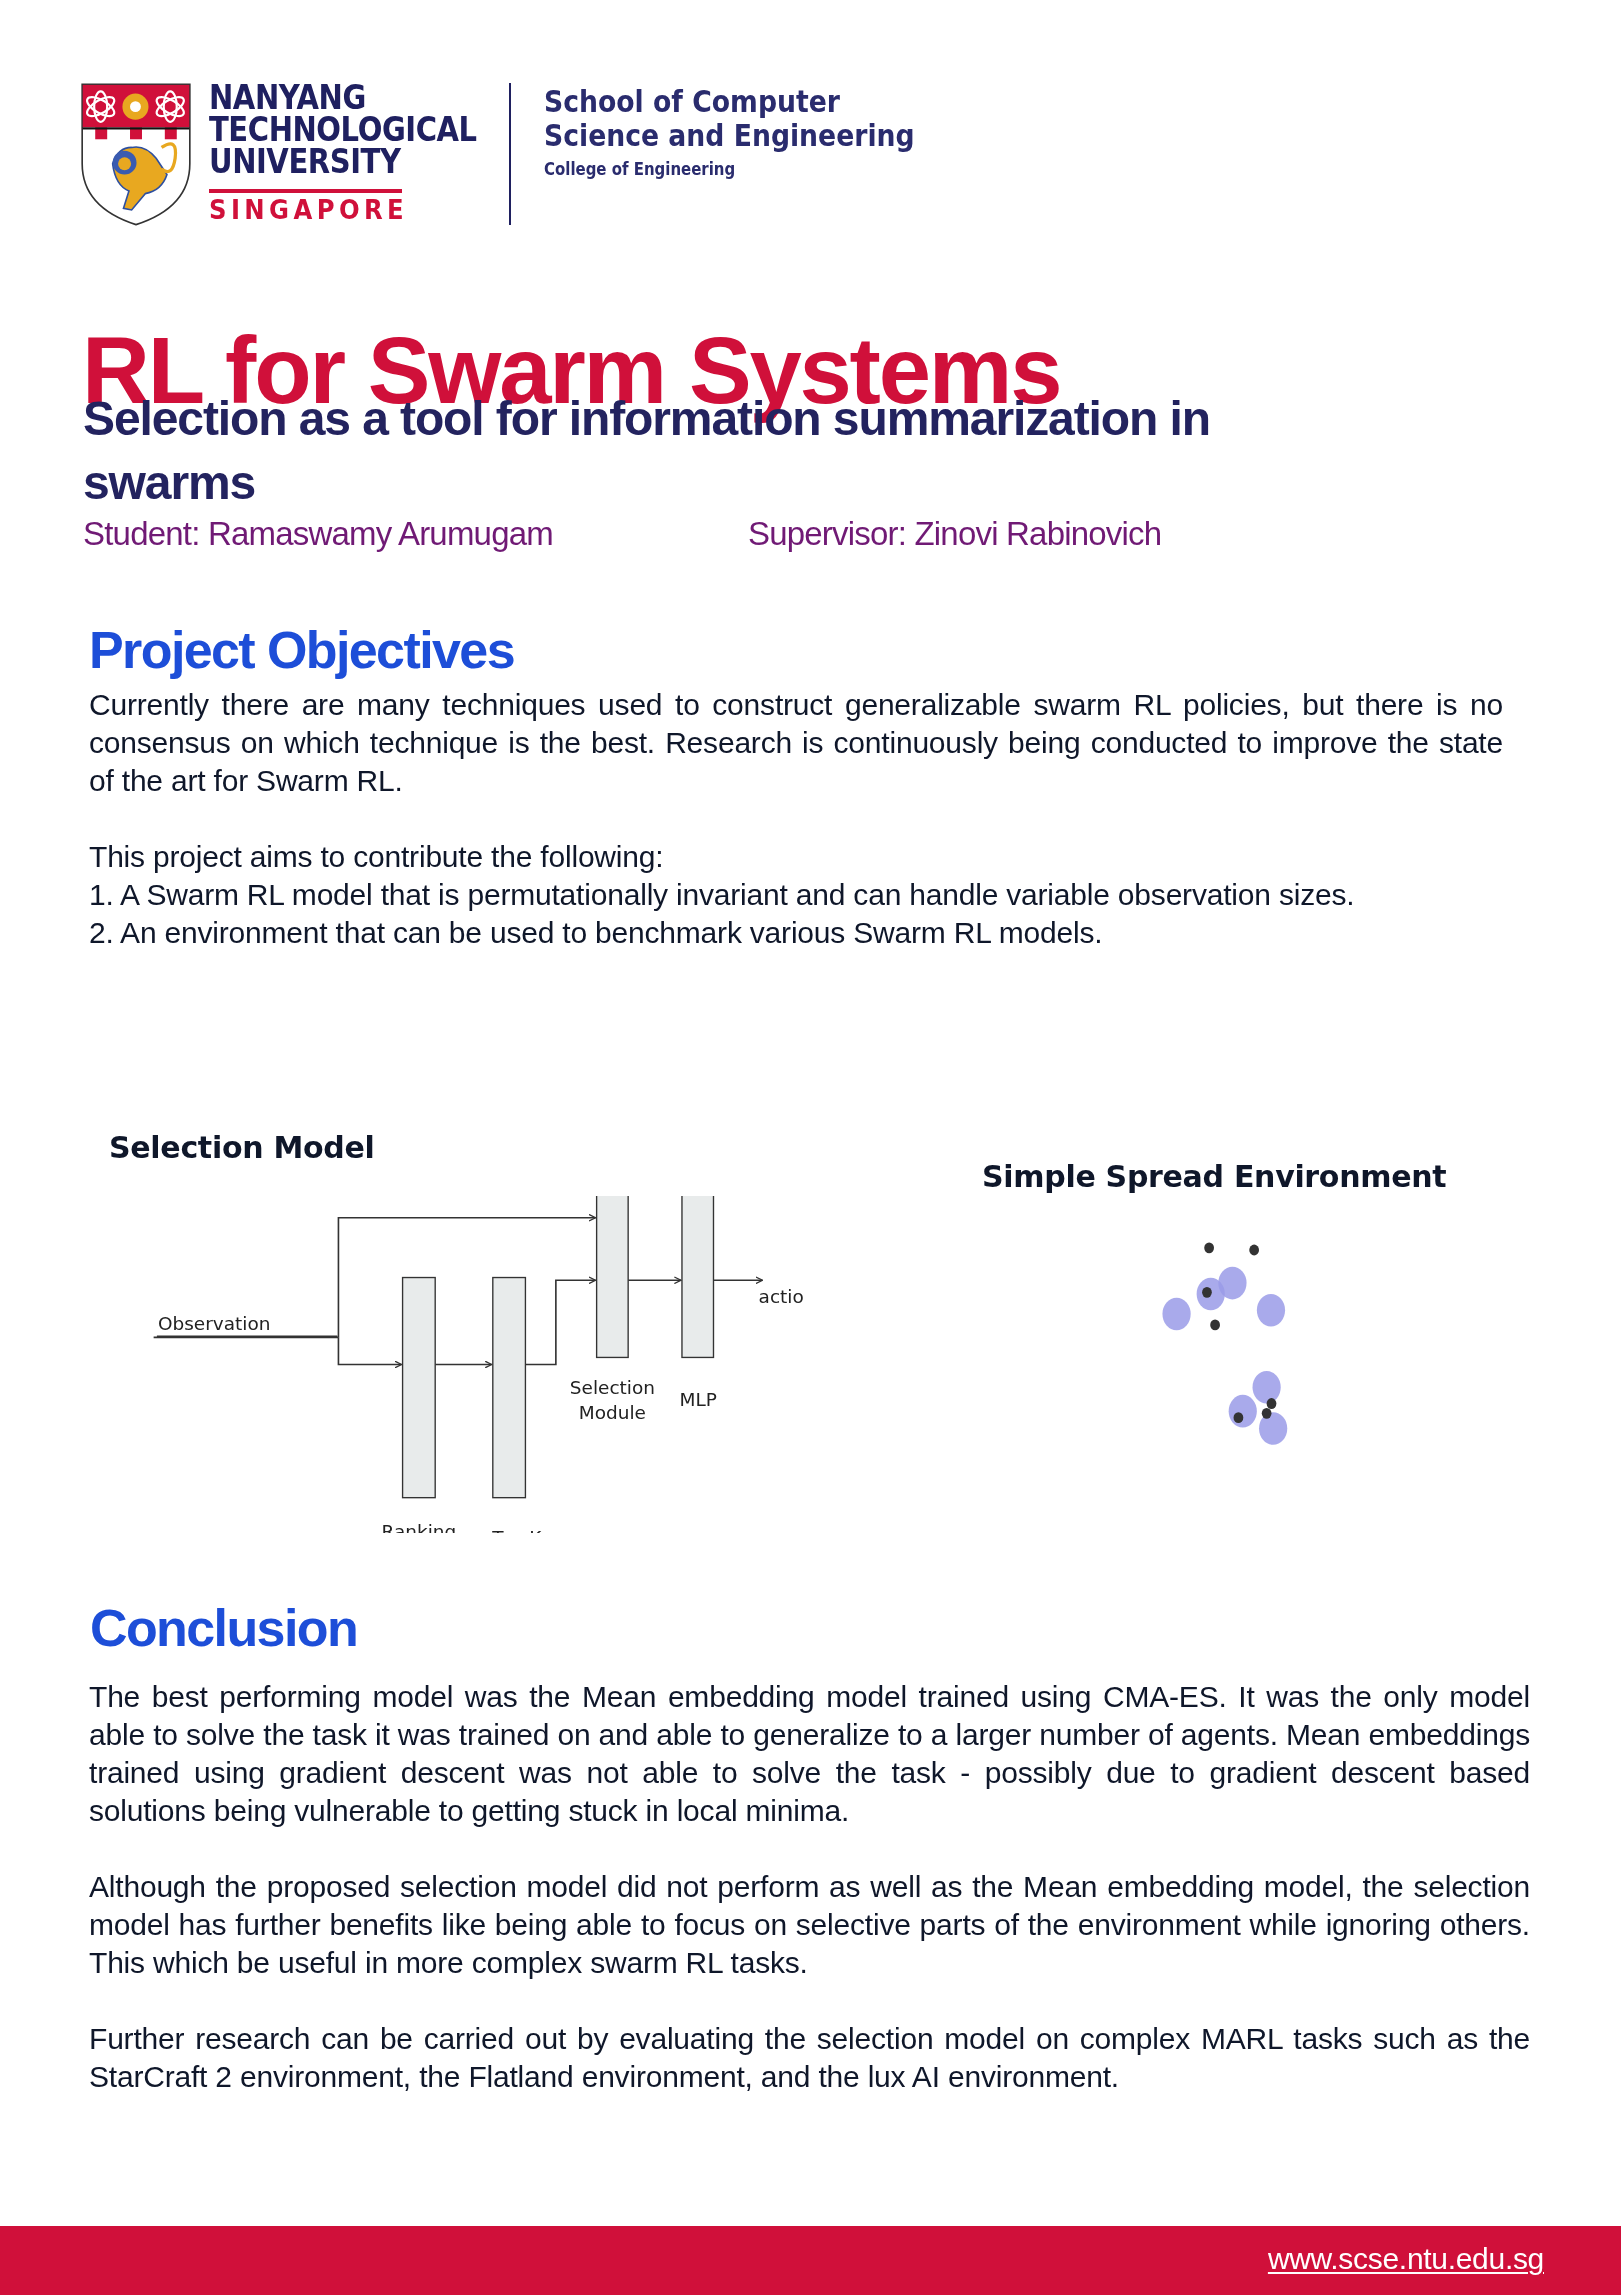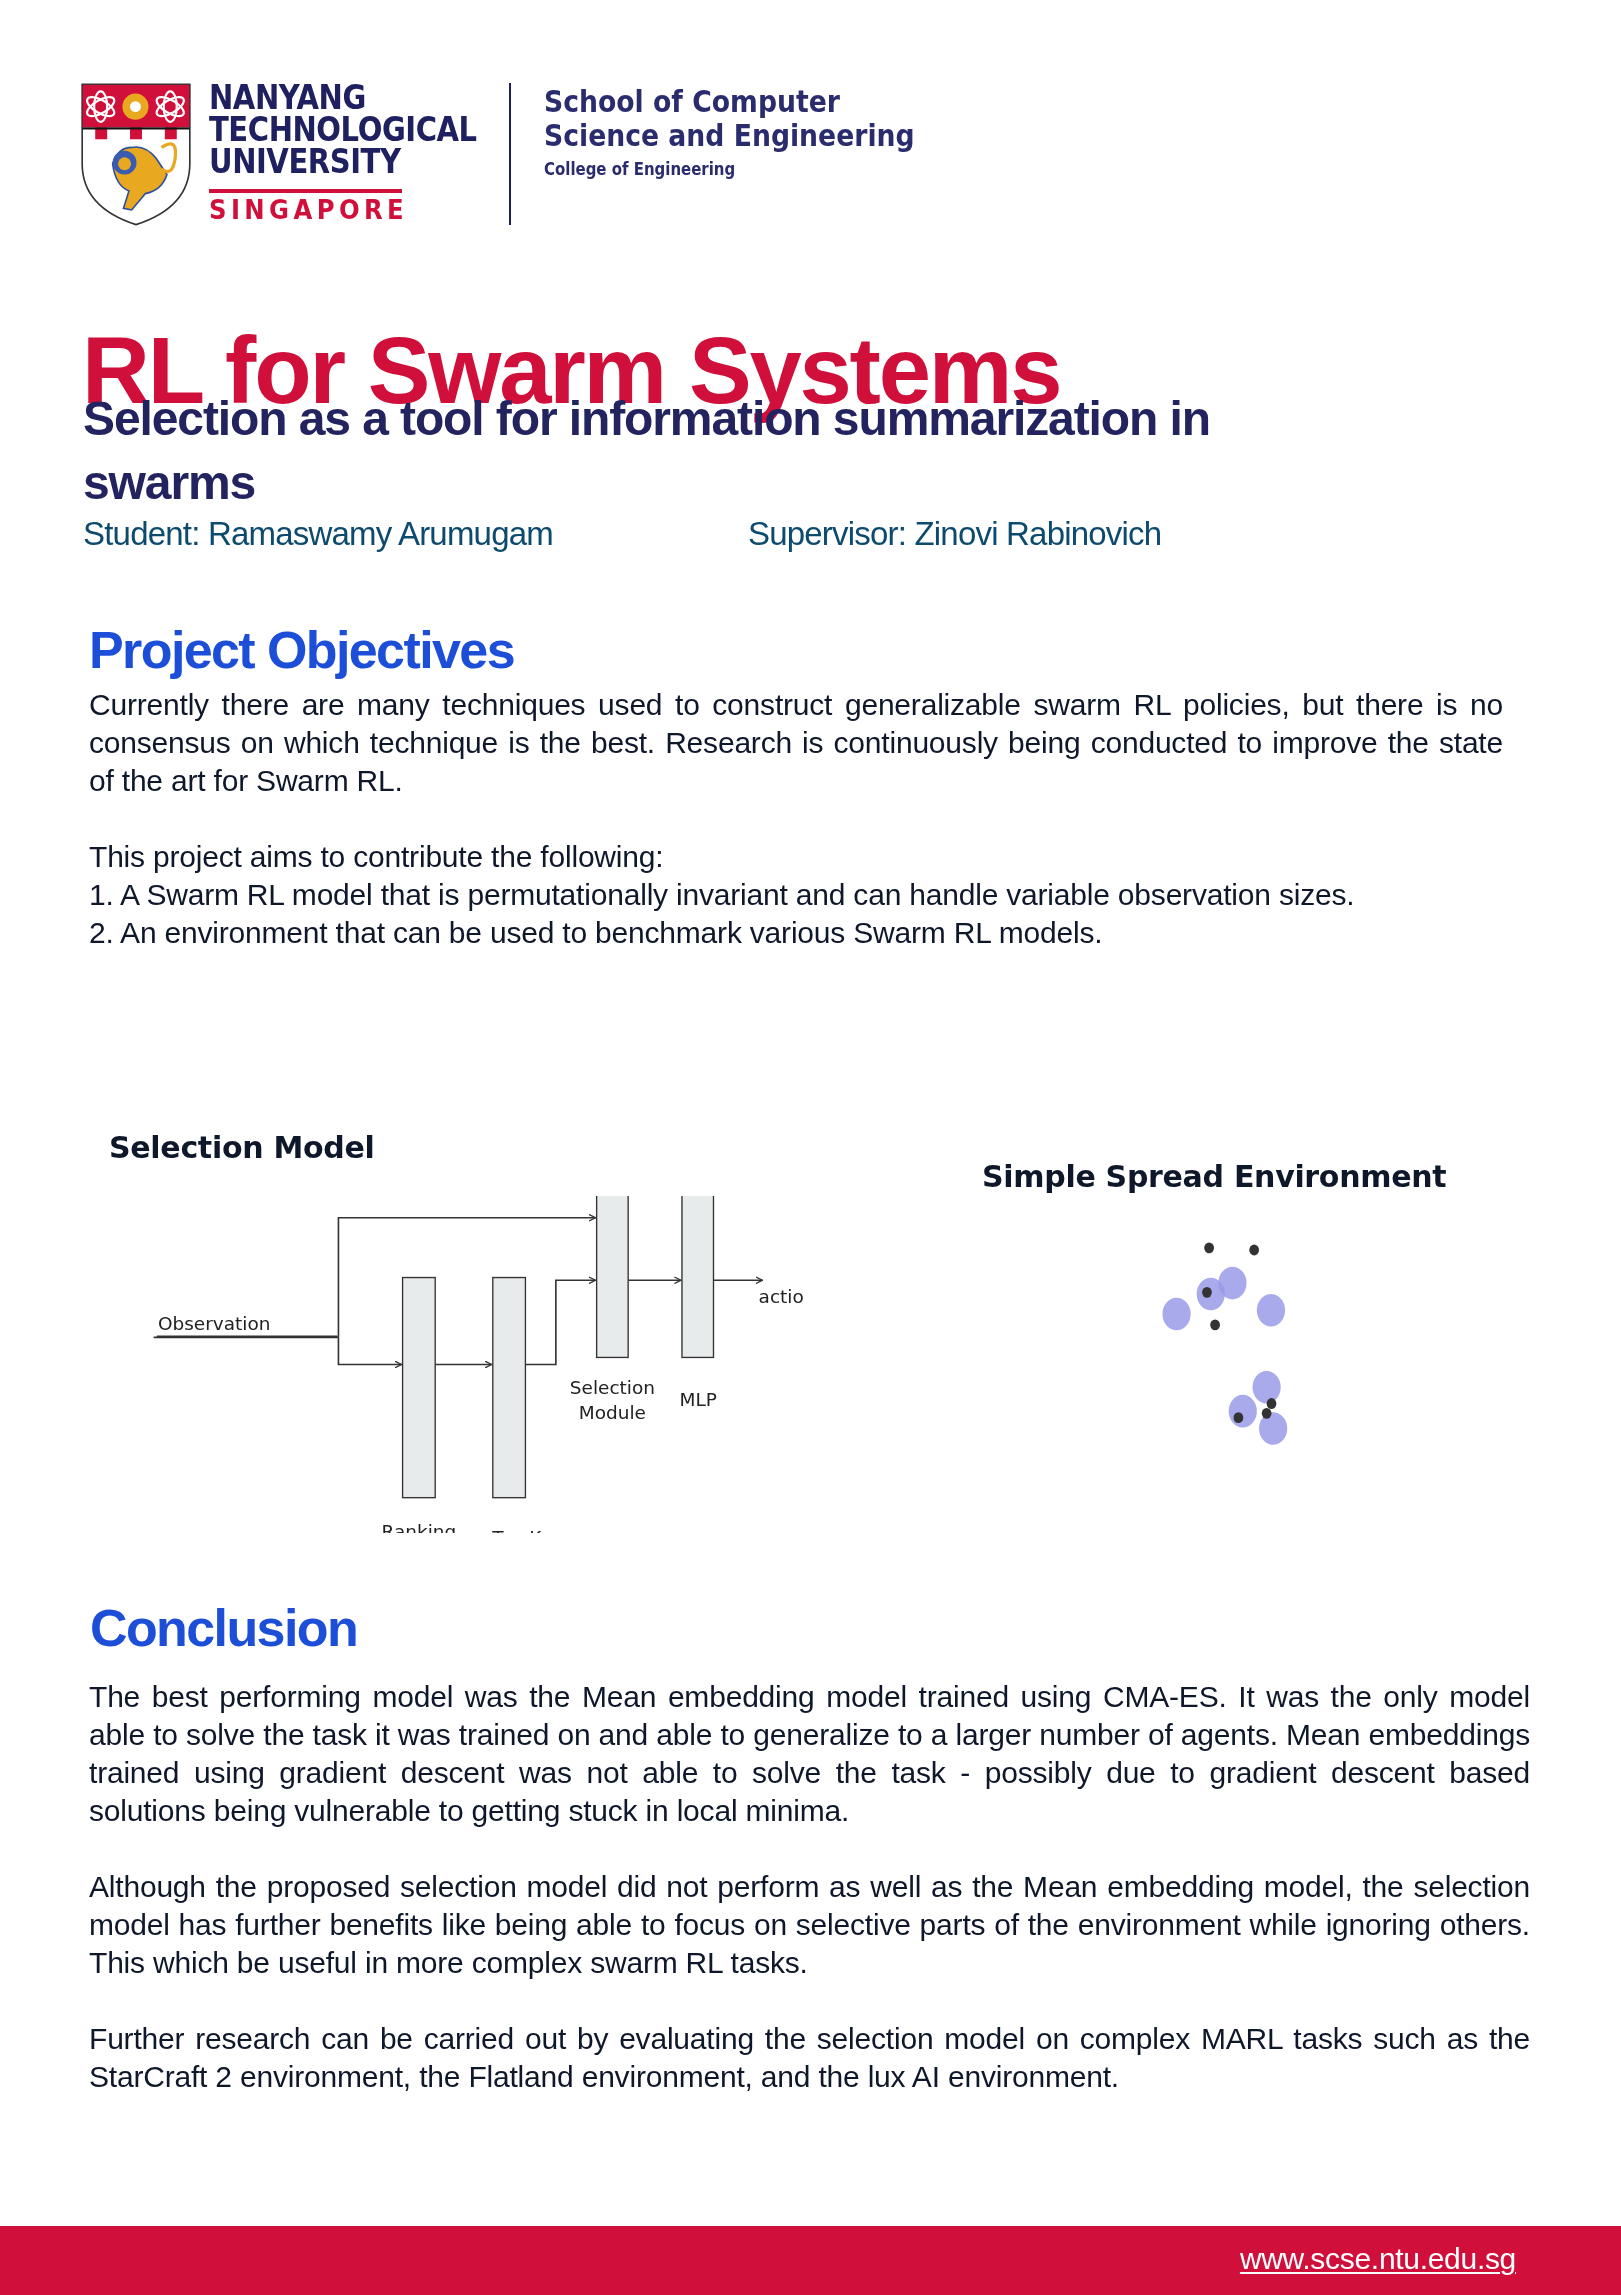"Student: Ramaswamy Arumugam" .person { color: #0c4a6e -> #701a75 }
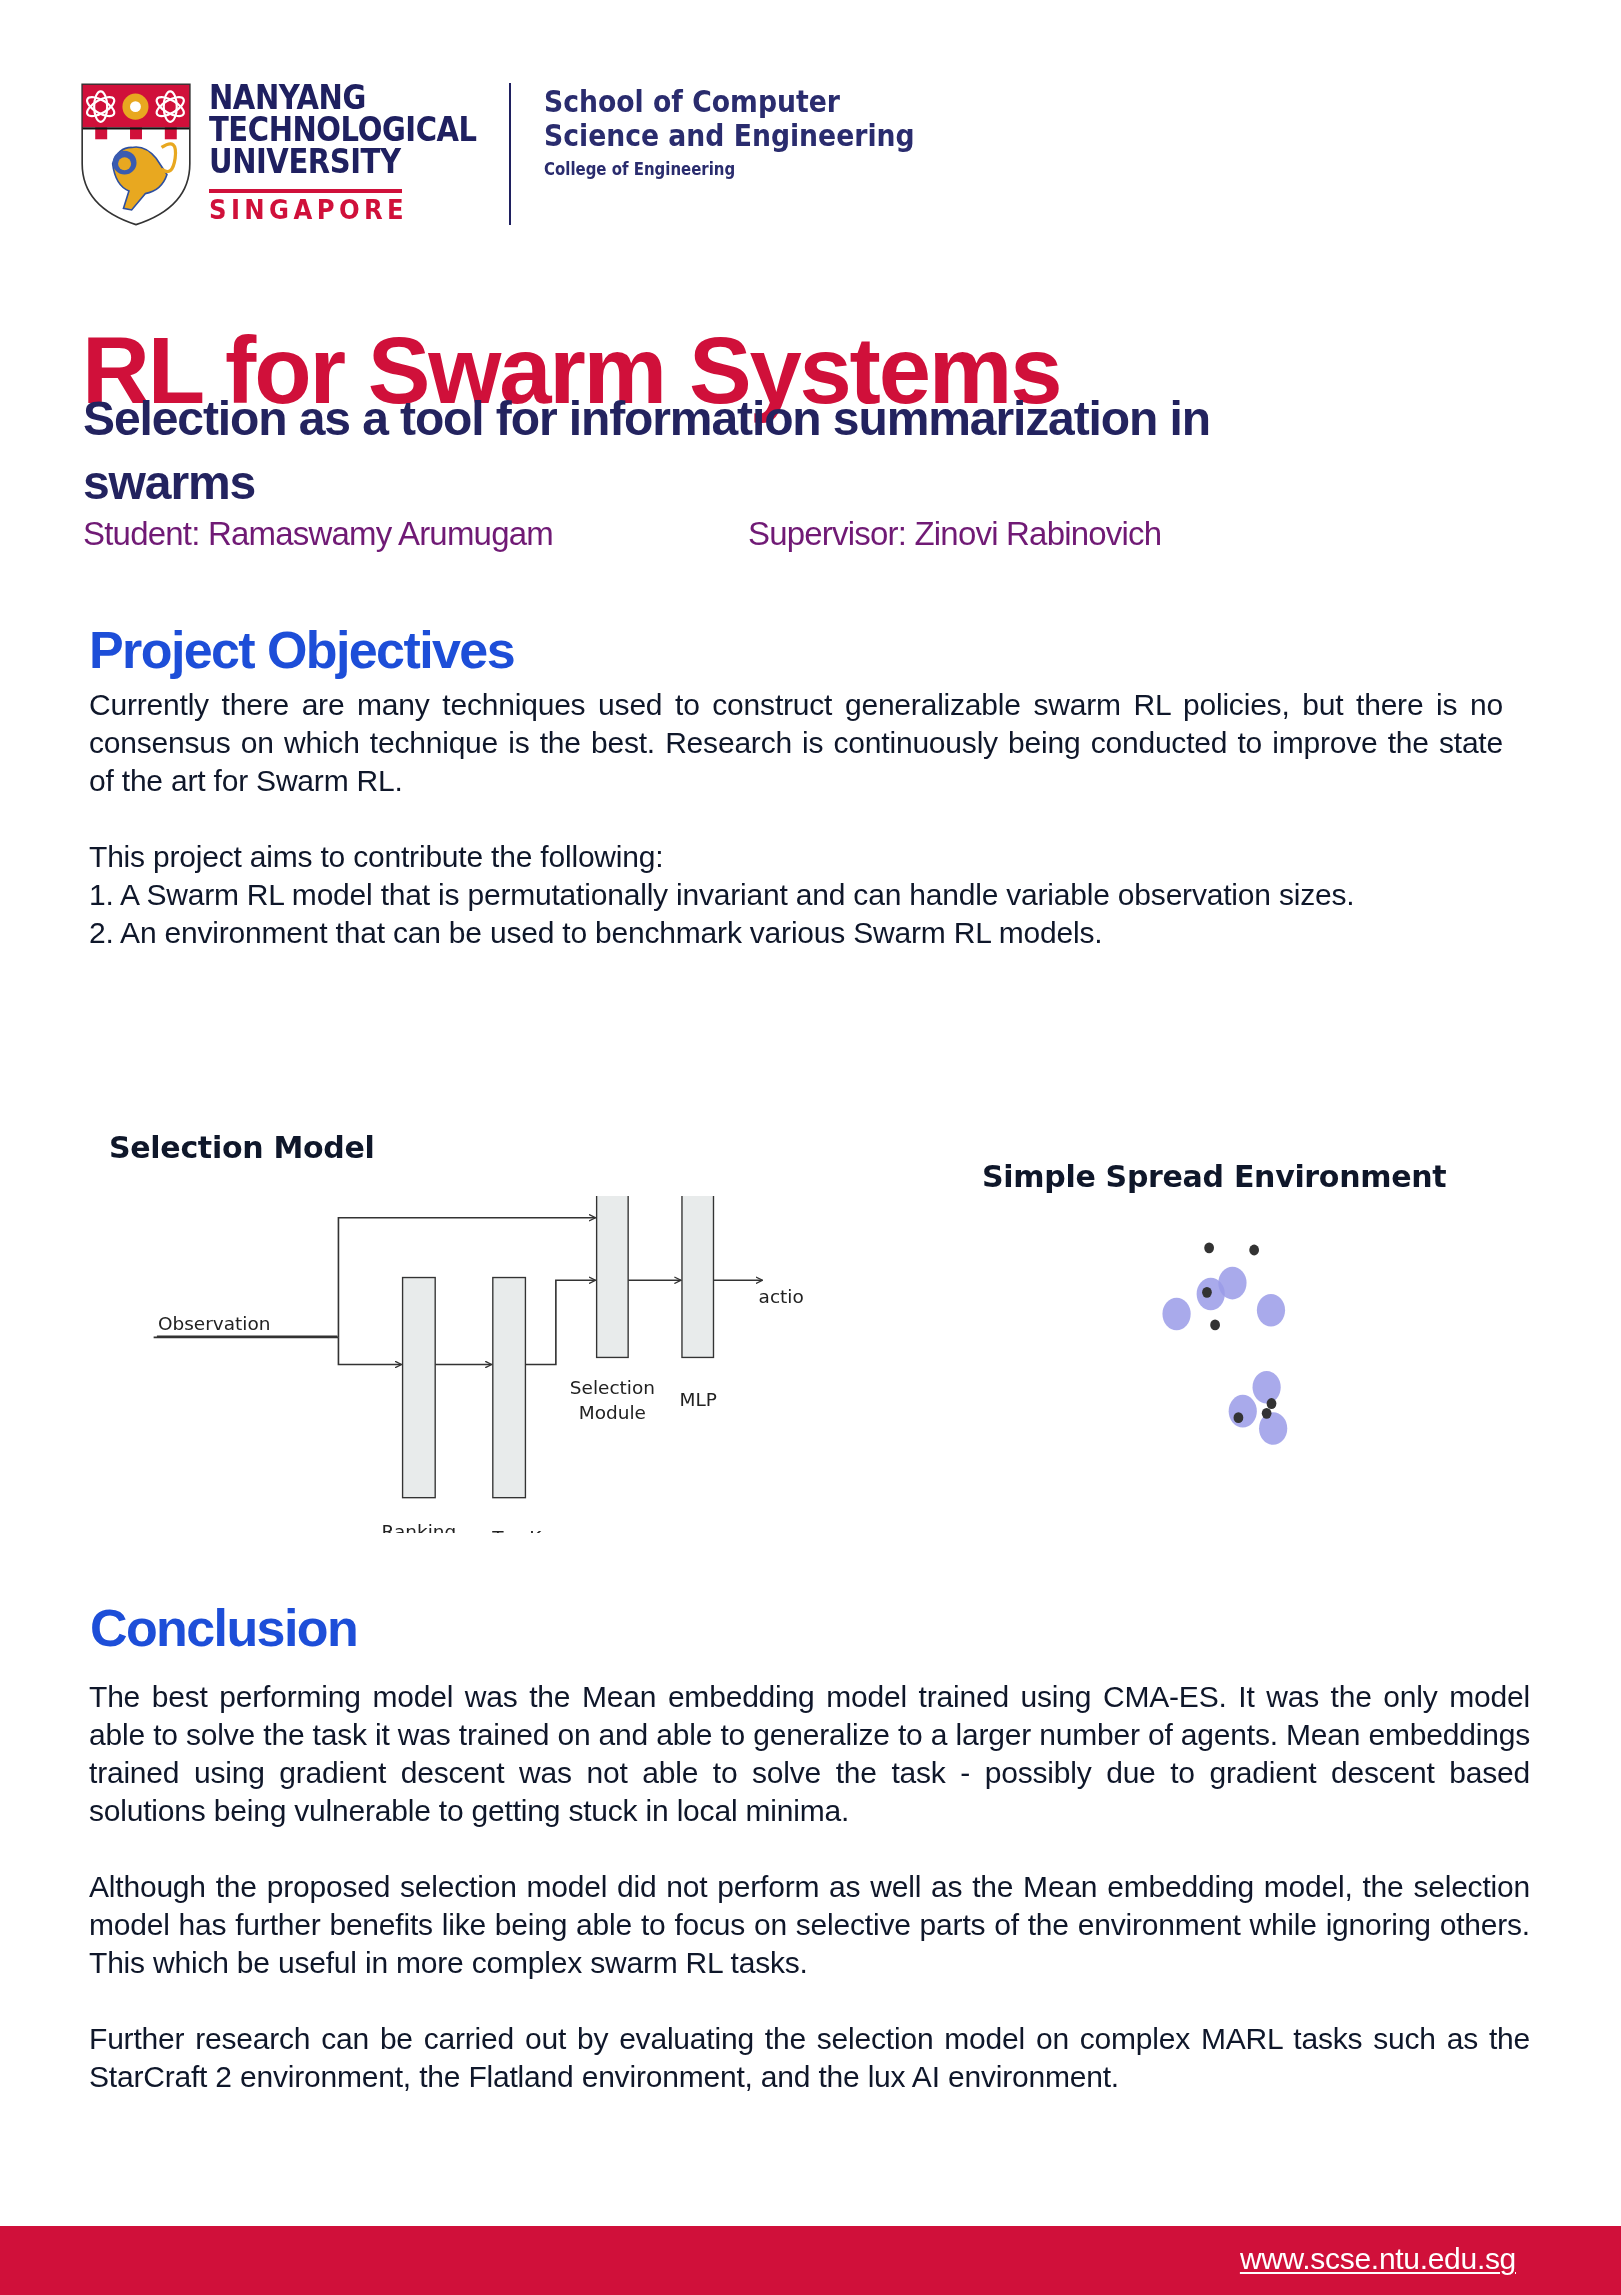"www.scse.ntu.edu.sg" .footer-link { right: 105px -> 77px }
